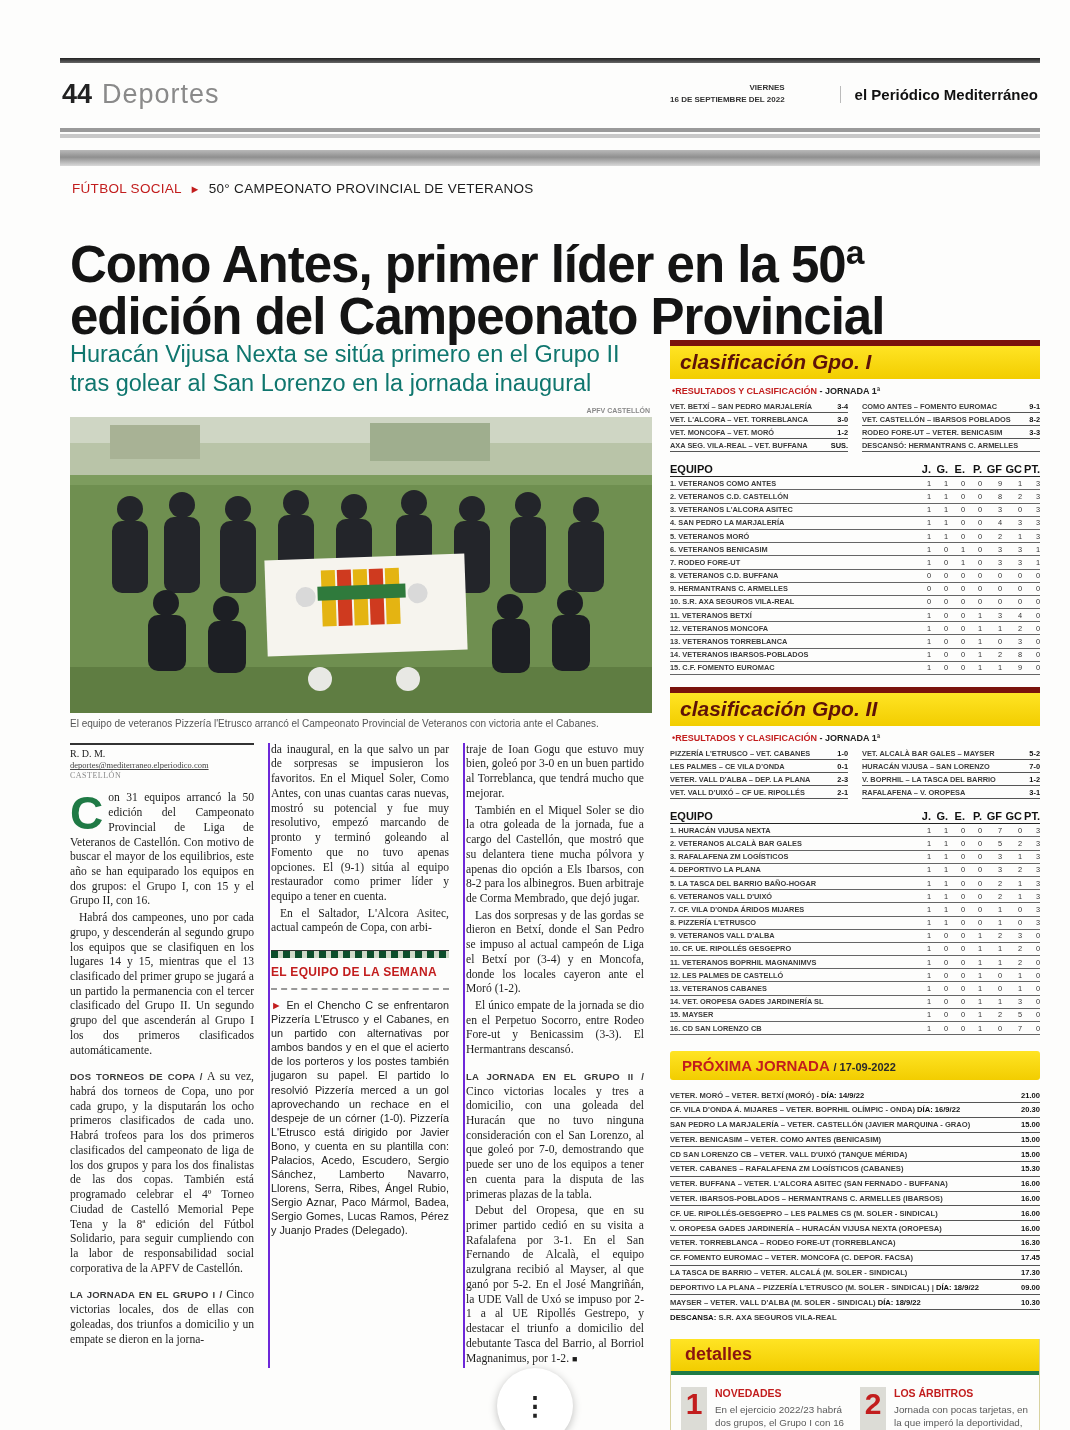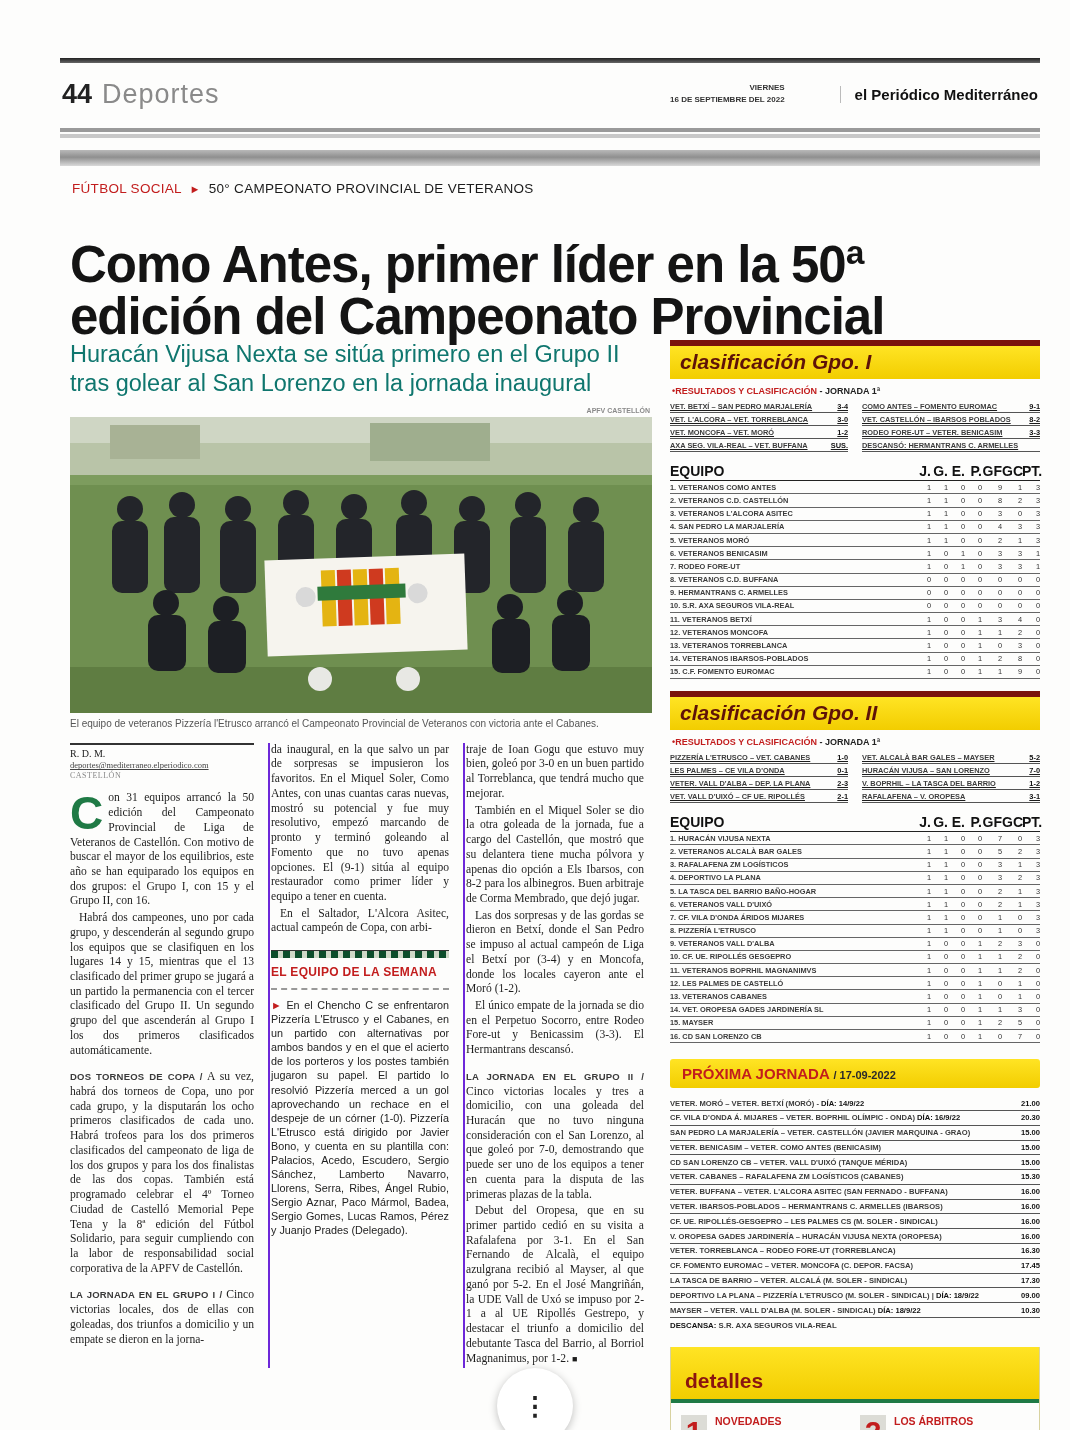"VET. BETXÍ – SAN PEDRO" .rescol { text-decoration: underline -> none }
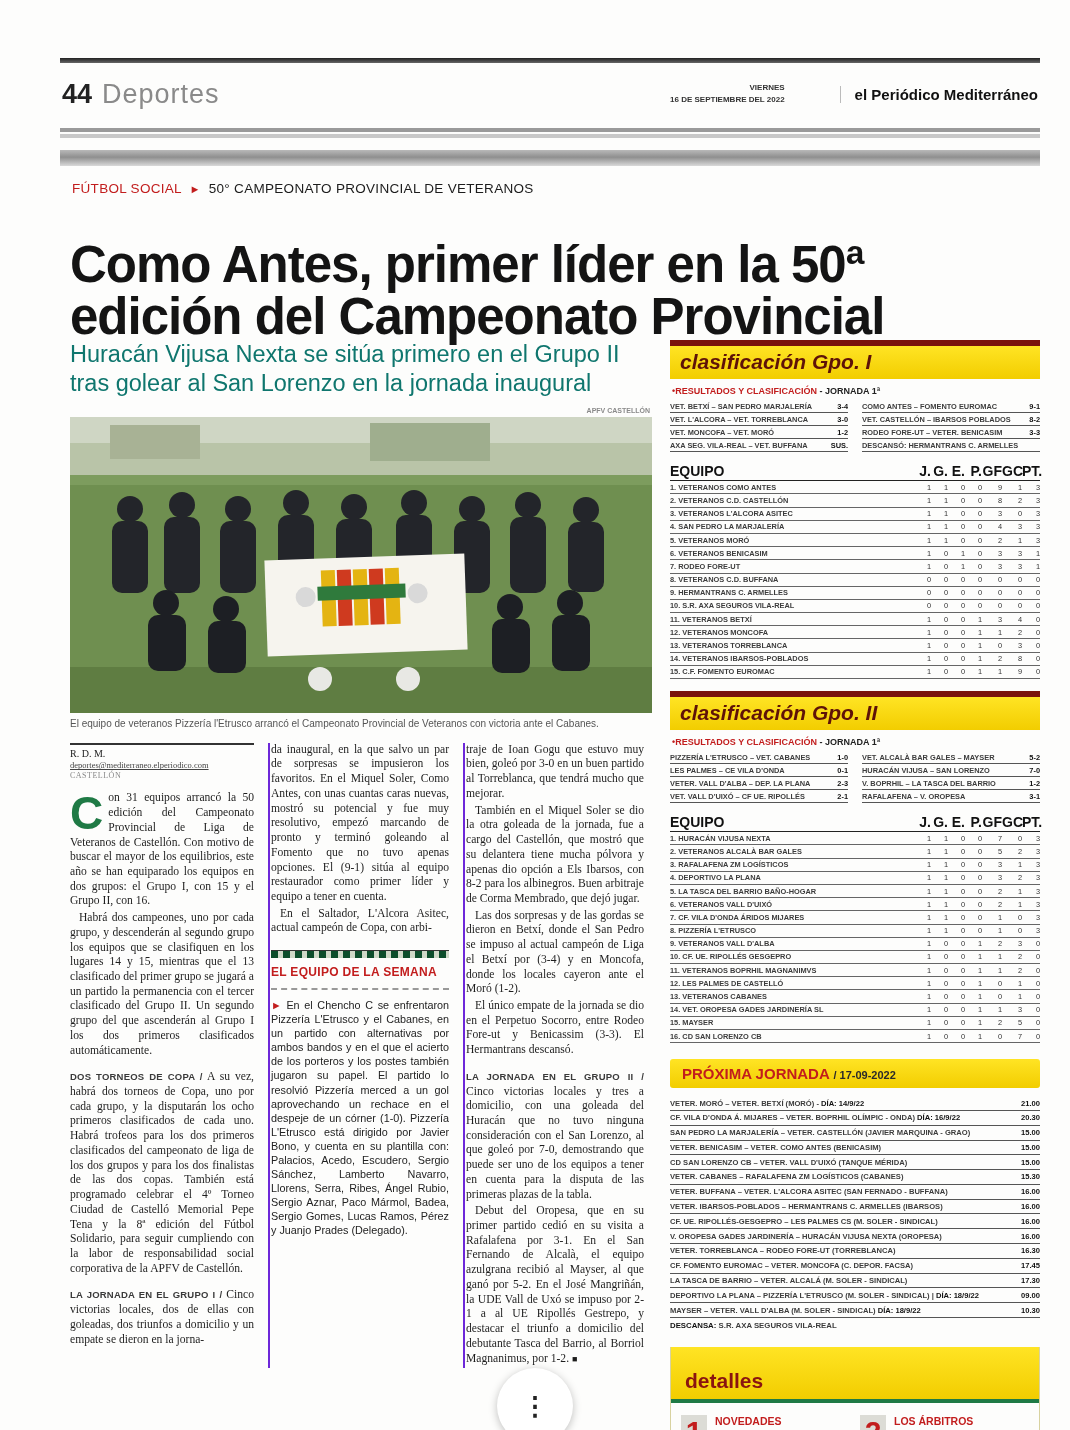"EQUIPO" .thead { font-size: 14px -> 11px }
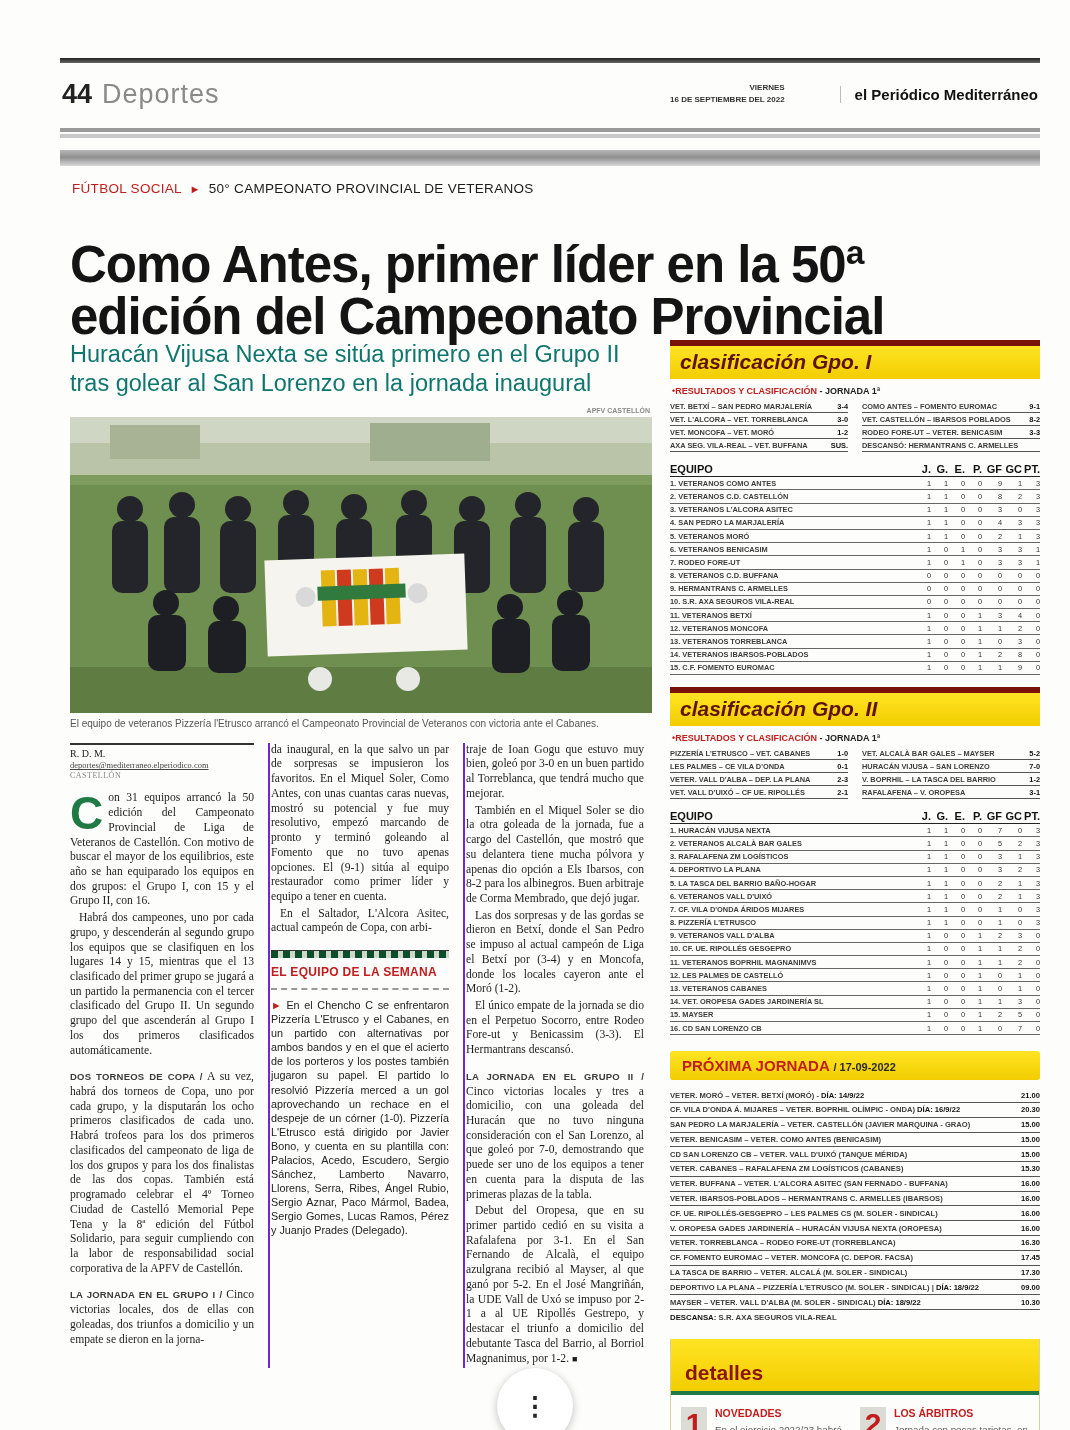"detalles" .dethead { font-size: 21px -> 18px; padding: 22px 14px 6px -> 5px 14px 6px }
